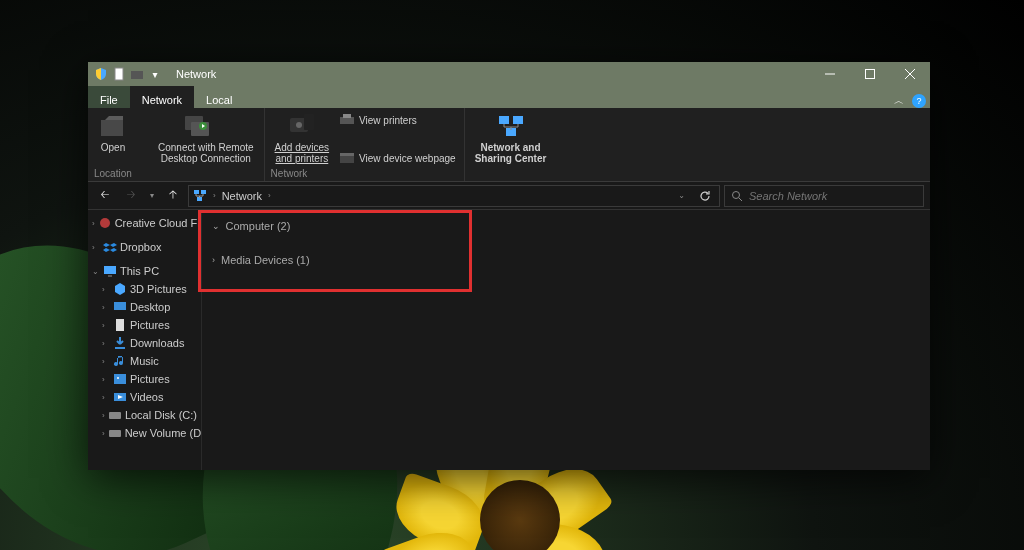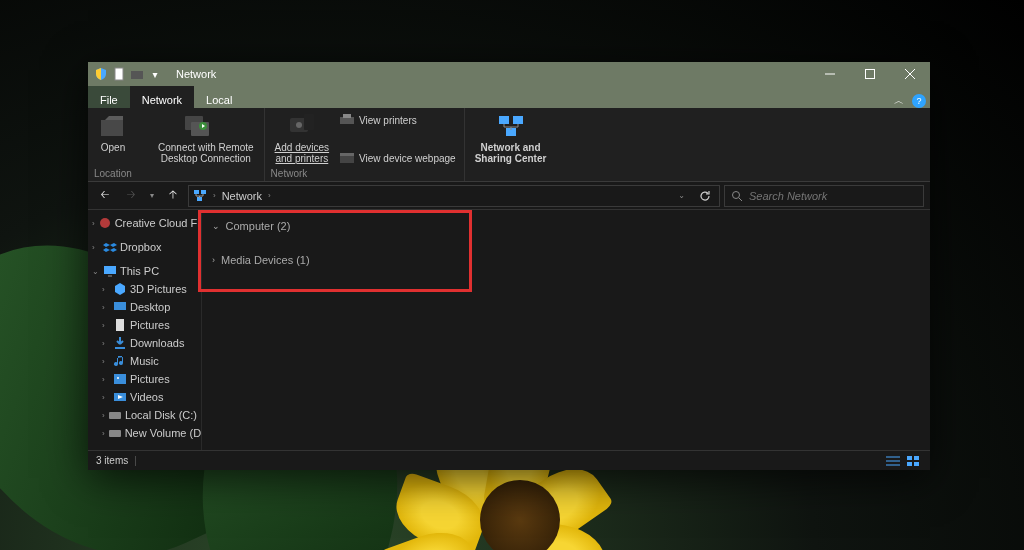"3 items" div.status { html: <div> <span>3 items</span> <span>|</span> <div></div> <div> <svg> <line></line> <line></line> <line></line> </svg> </div> <div> <svg> <rect></rect> <rect></rect> <rect></rect> <rect></rect> </svg> </div> </div> -> none }
